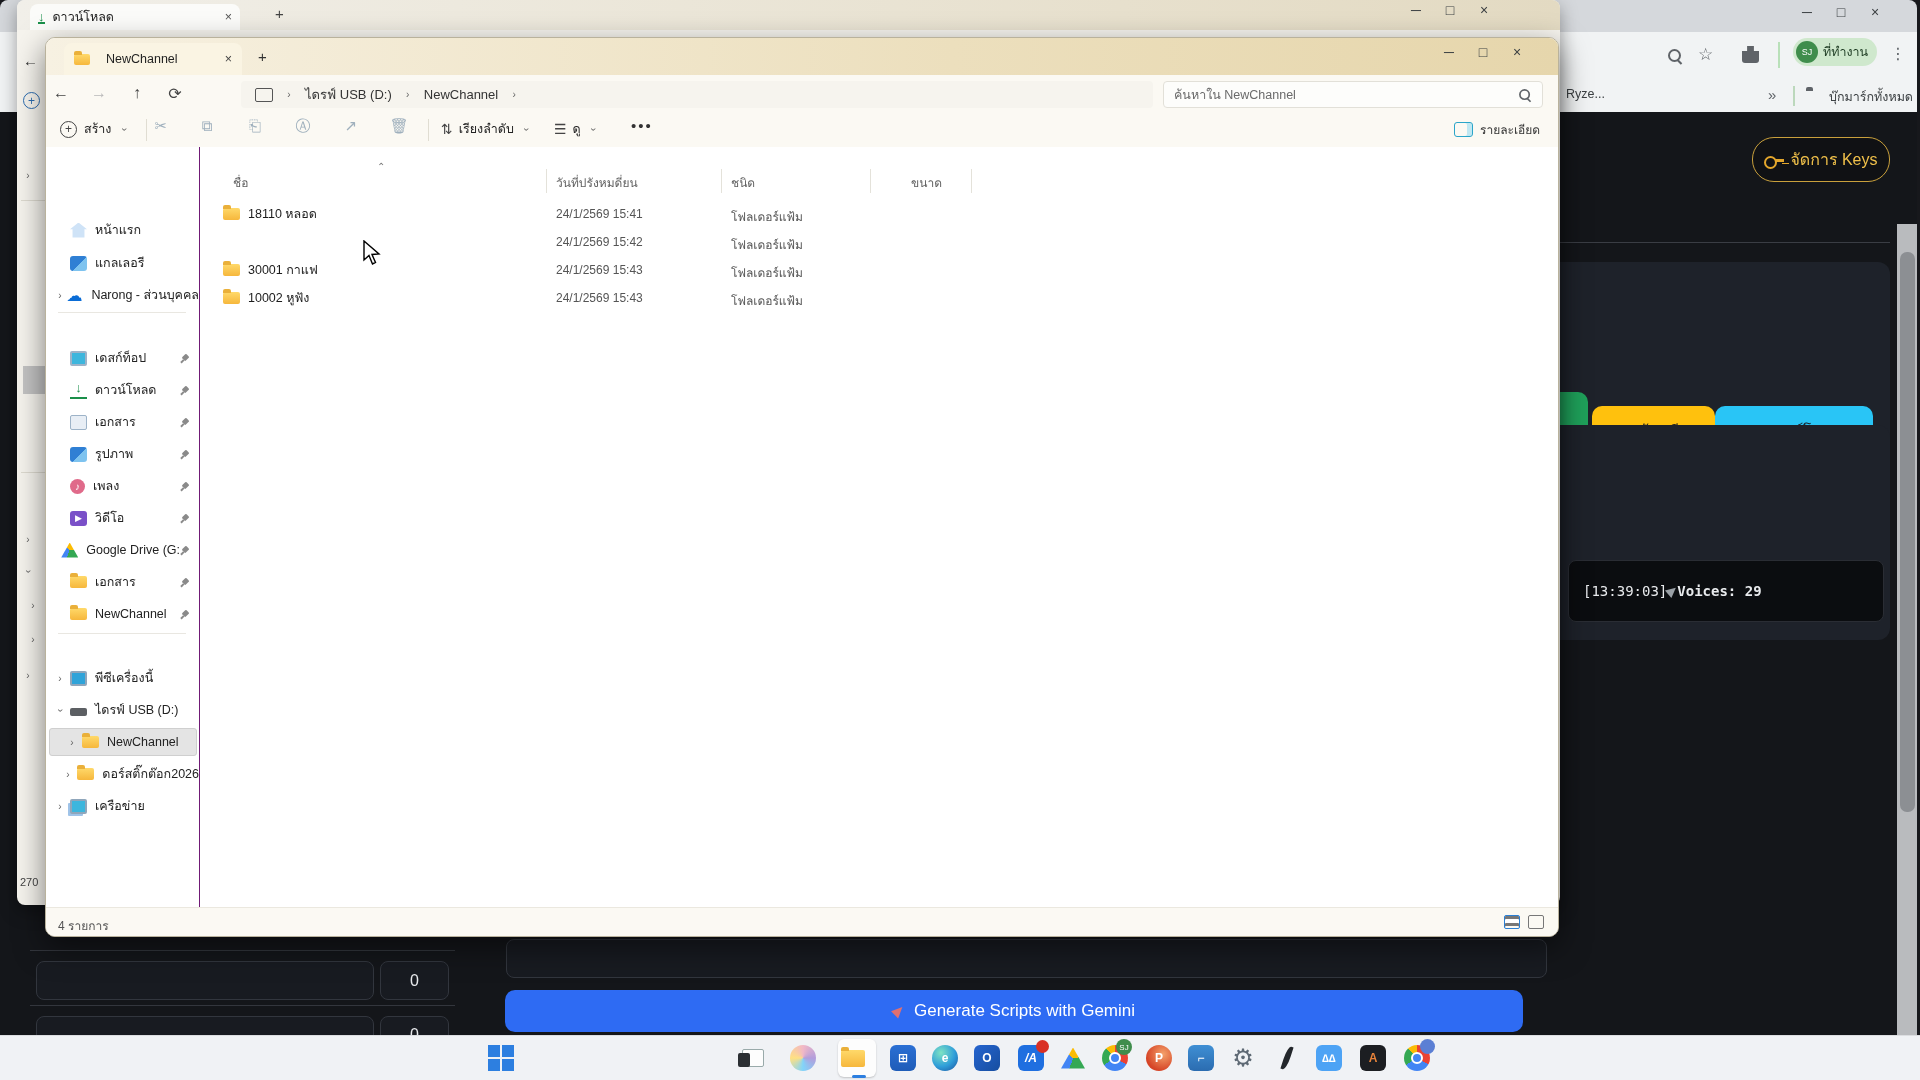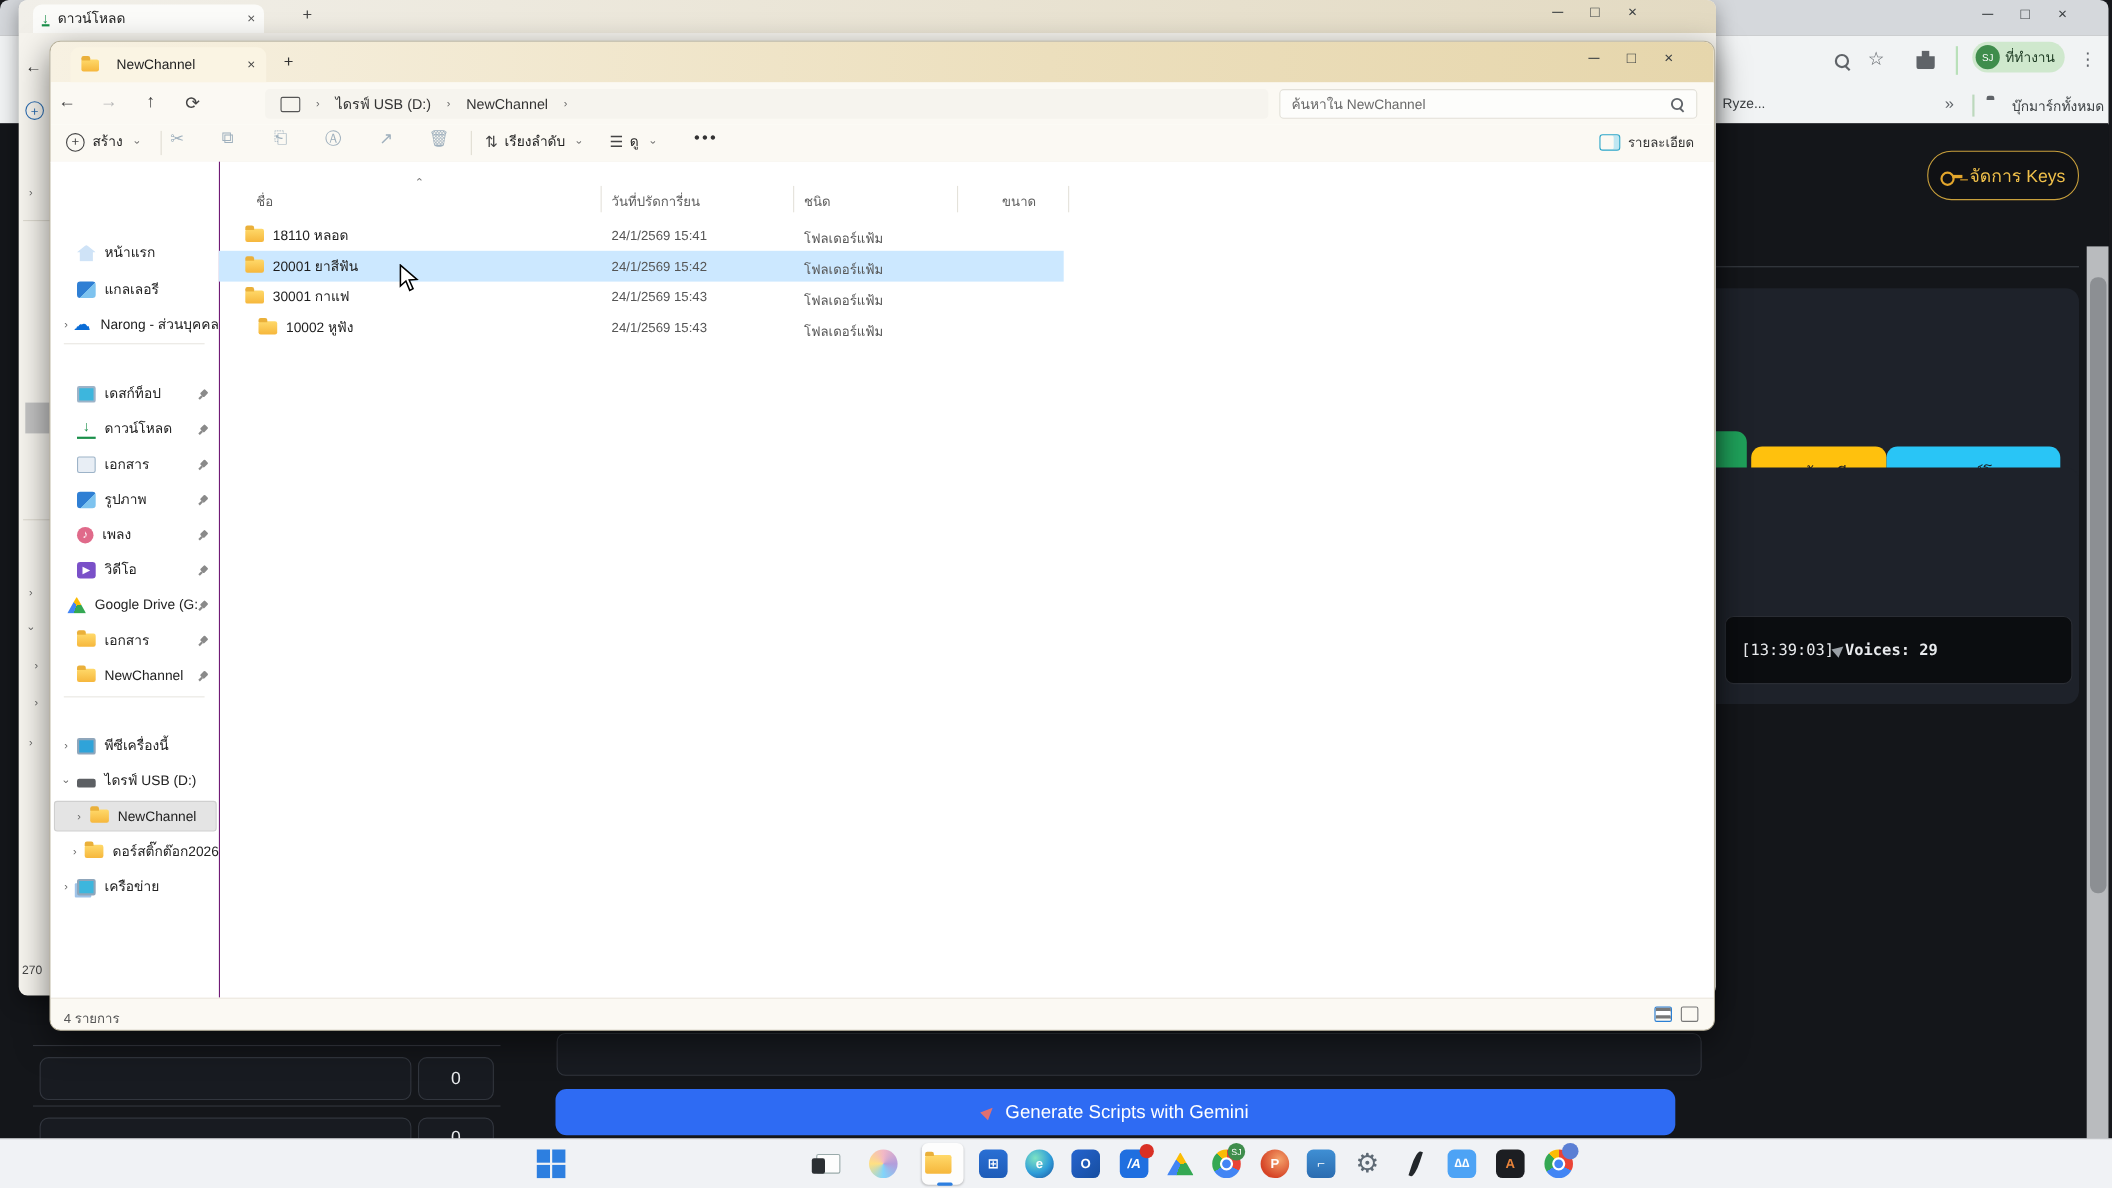"วันที่ปรัดการี่ยน" span.col-h { text: วันที่ปรัดการี่ยน -> วันที่ปรังหมดี่ยน }
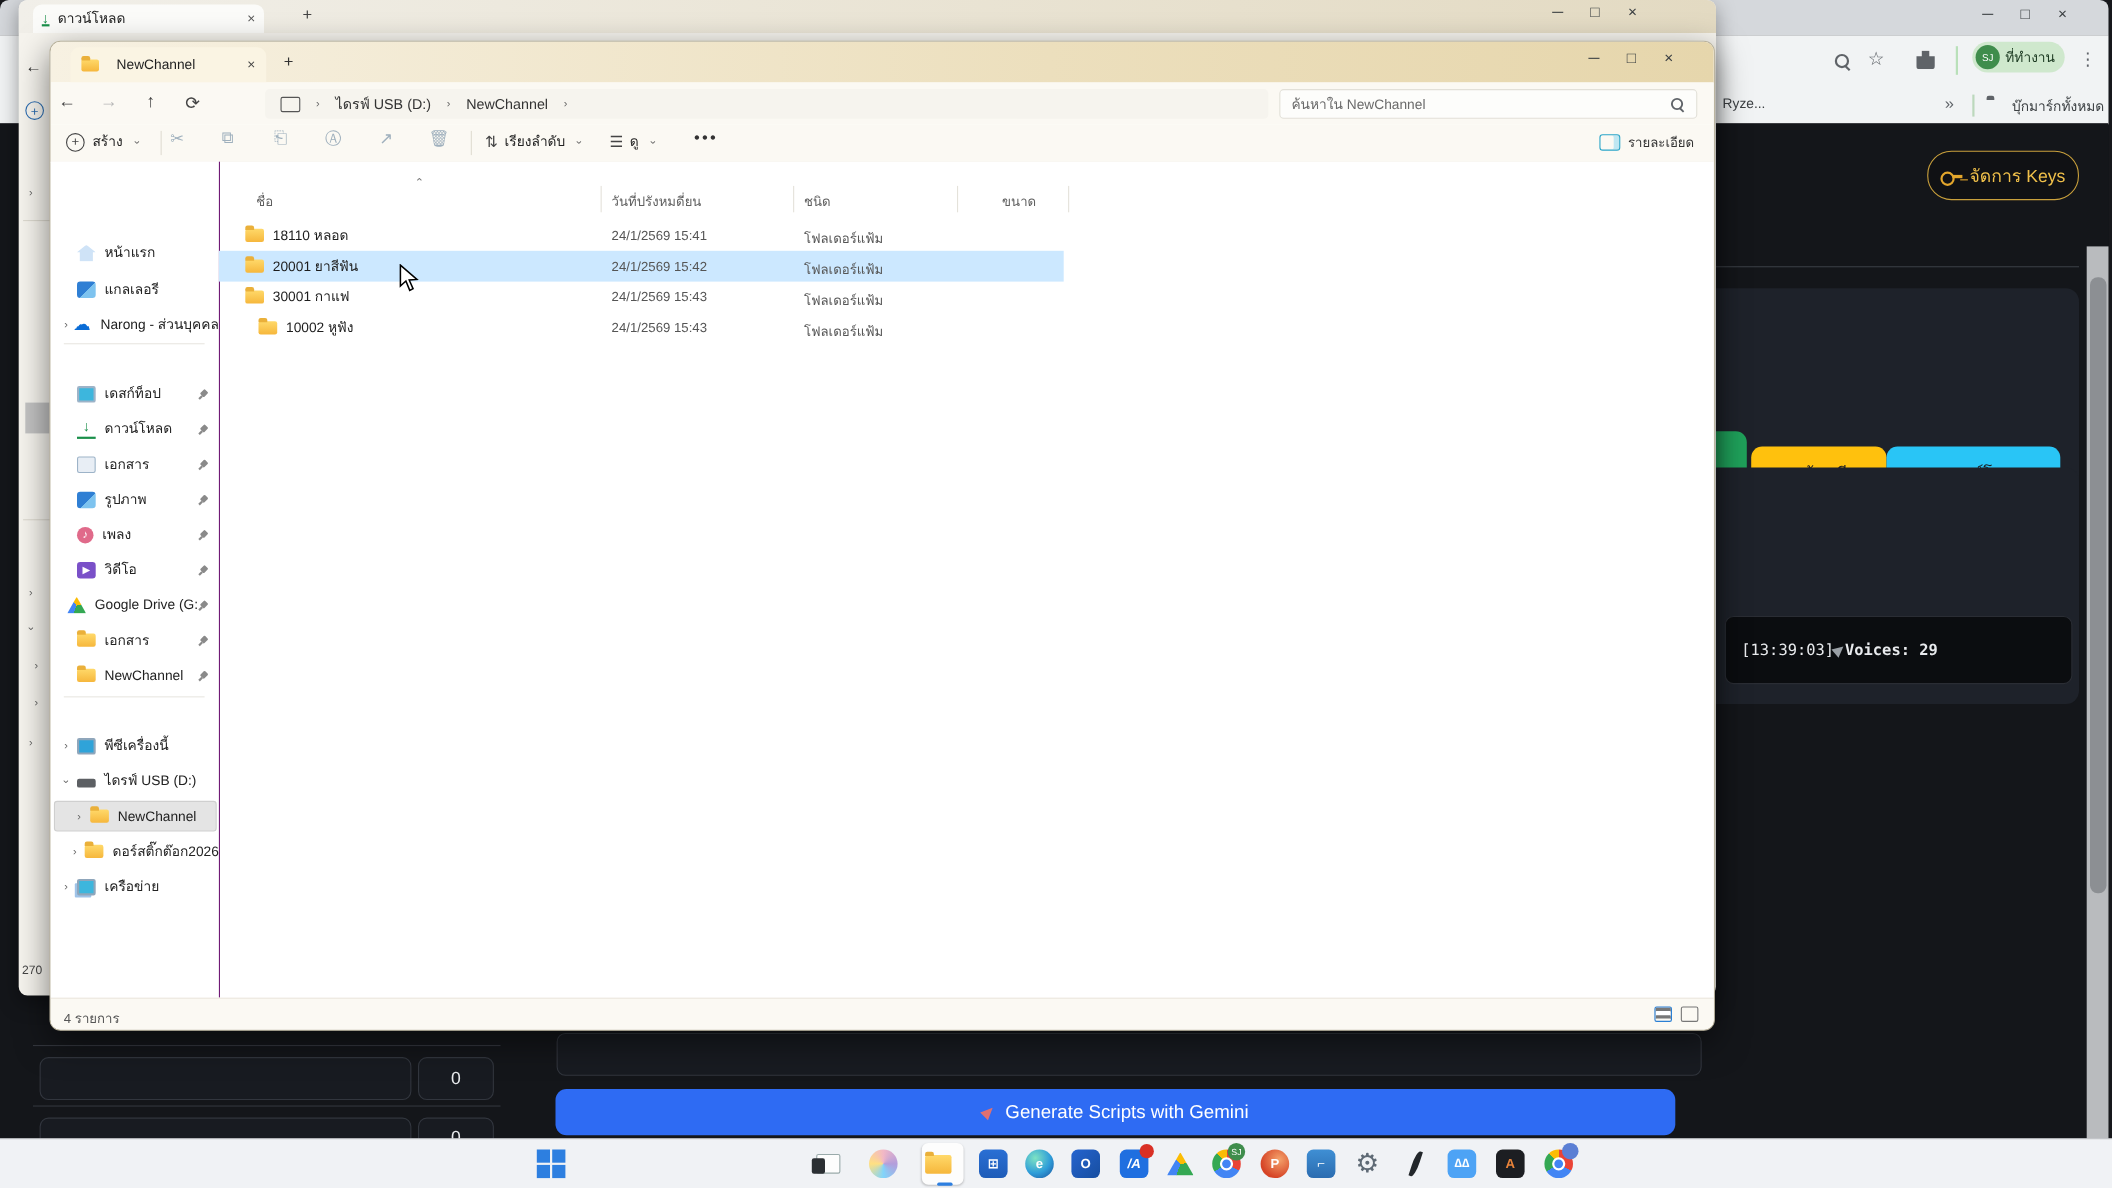"20001 ยาสีฟัน" div.file-row { html: <div> <span></span> <span></span> <span>20001 ยาสีฟัน</span> </div> -> none }
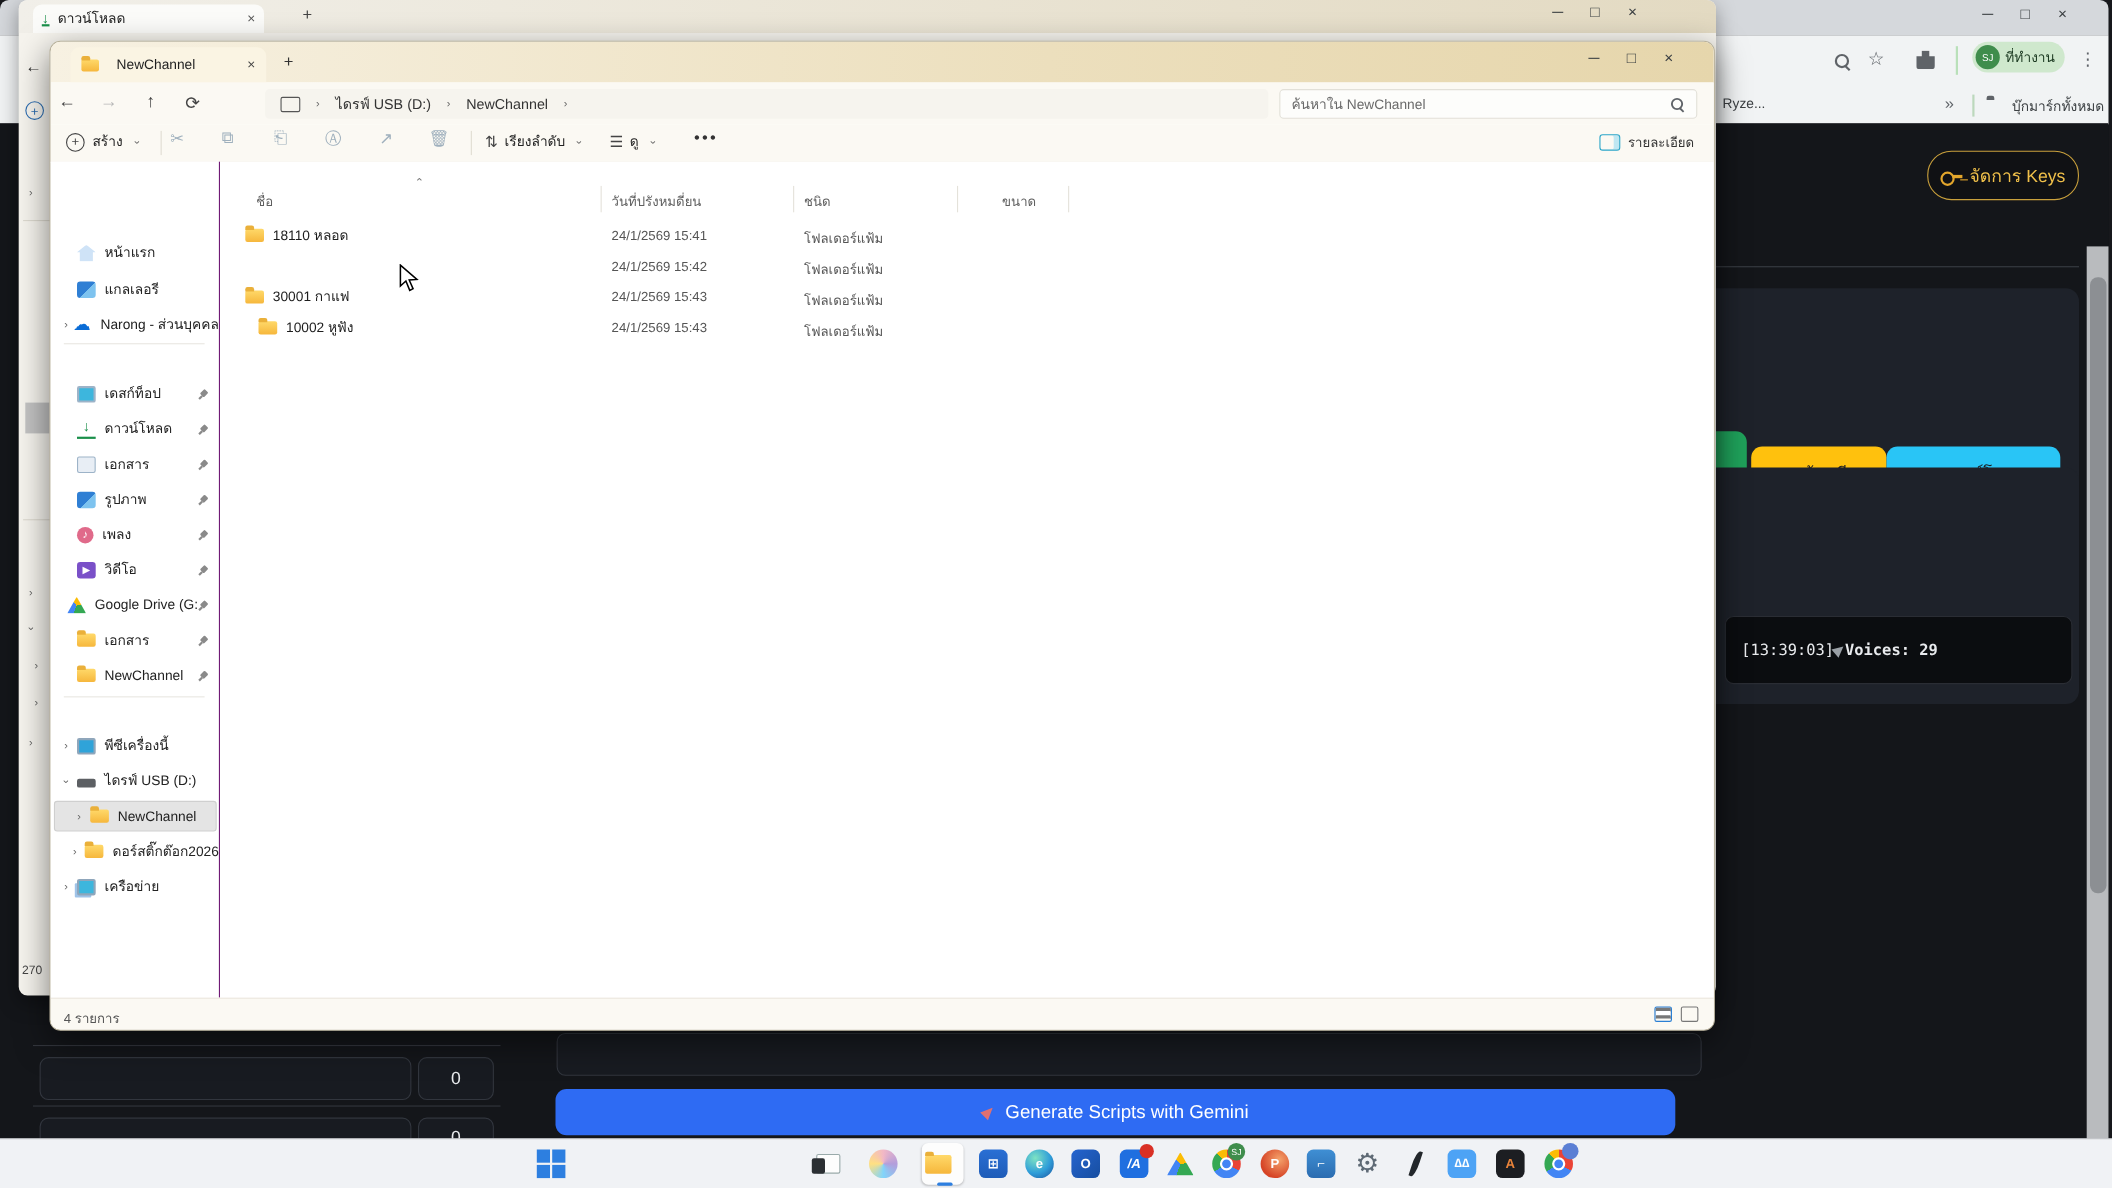"10002 หูฟัง" div.file-row { margin-left: 12px -> none }
